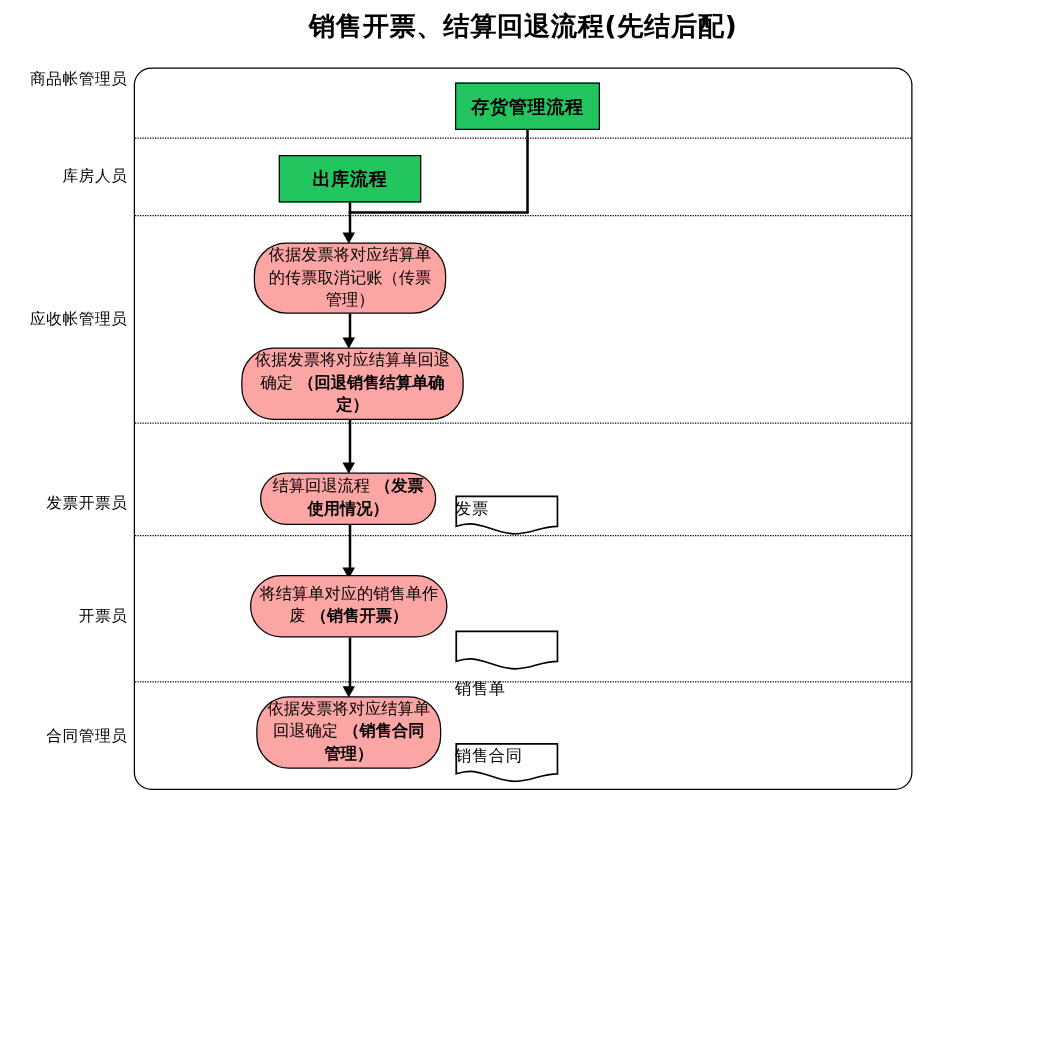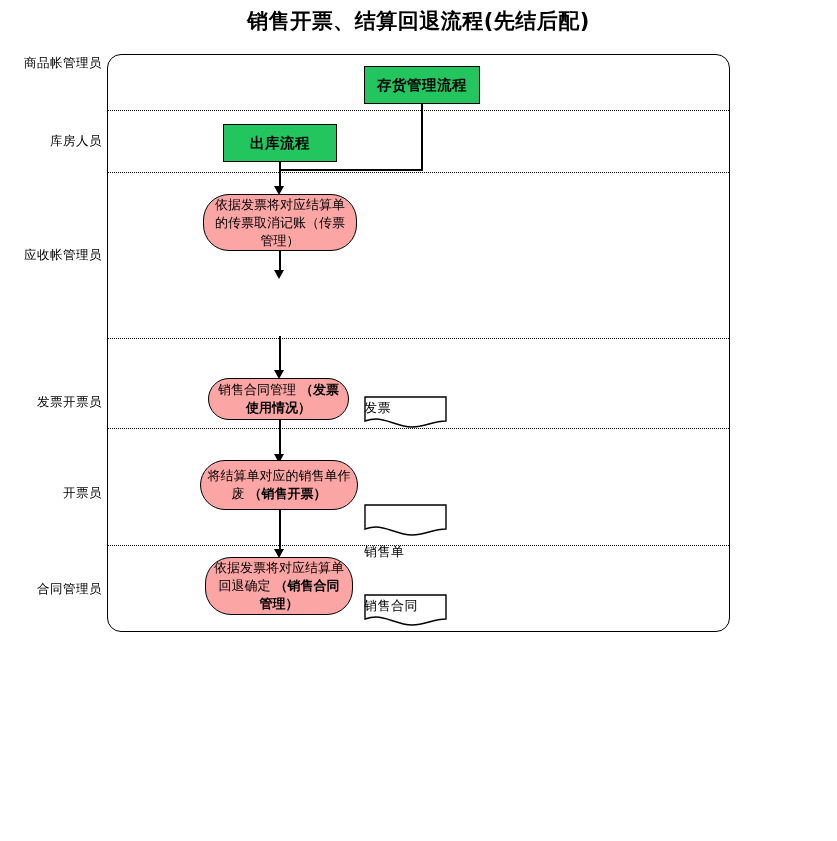"依据发票将对应结算单回退确定 （回退销售结算单确定）" div.proc-box { html: none -> <div> <div> <span>依据发票将对应结算单回退确定 </span><span>（回退销售结算单确定）</span> </div> </div> }
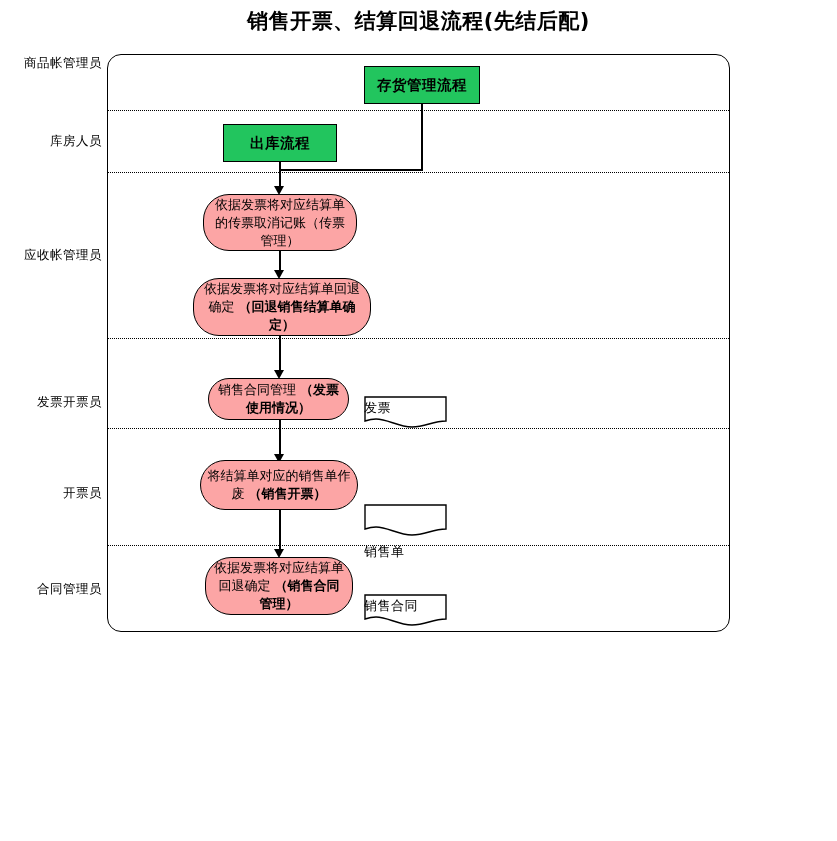"销售合同管理" span.lead { text: 销售合同管理 -> 结算回退流程 }
